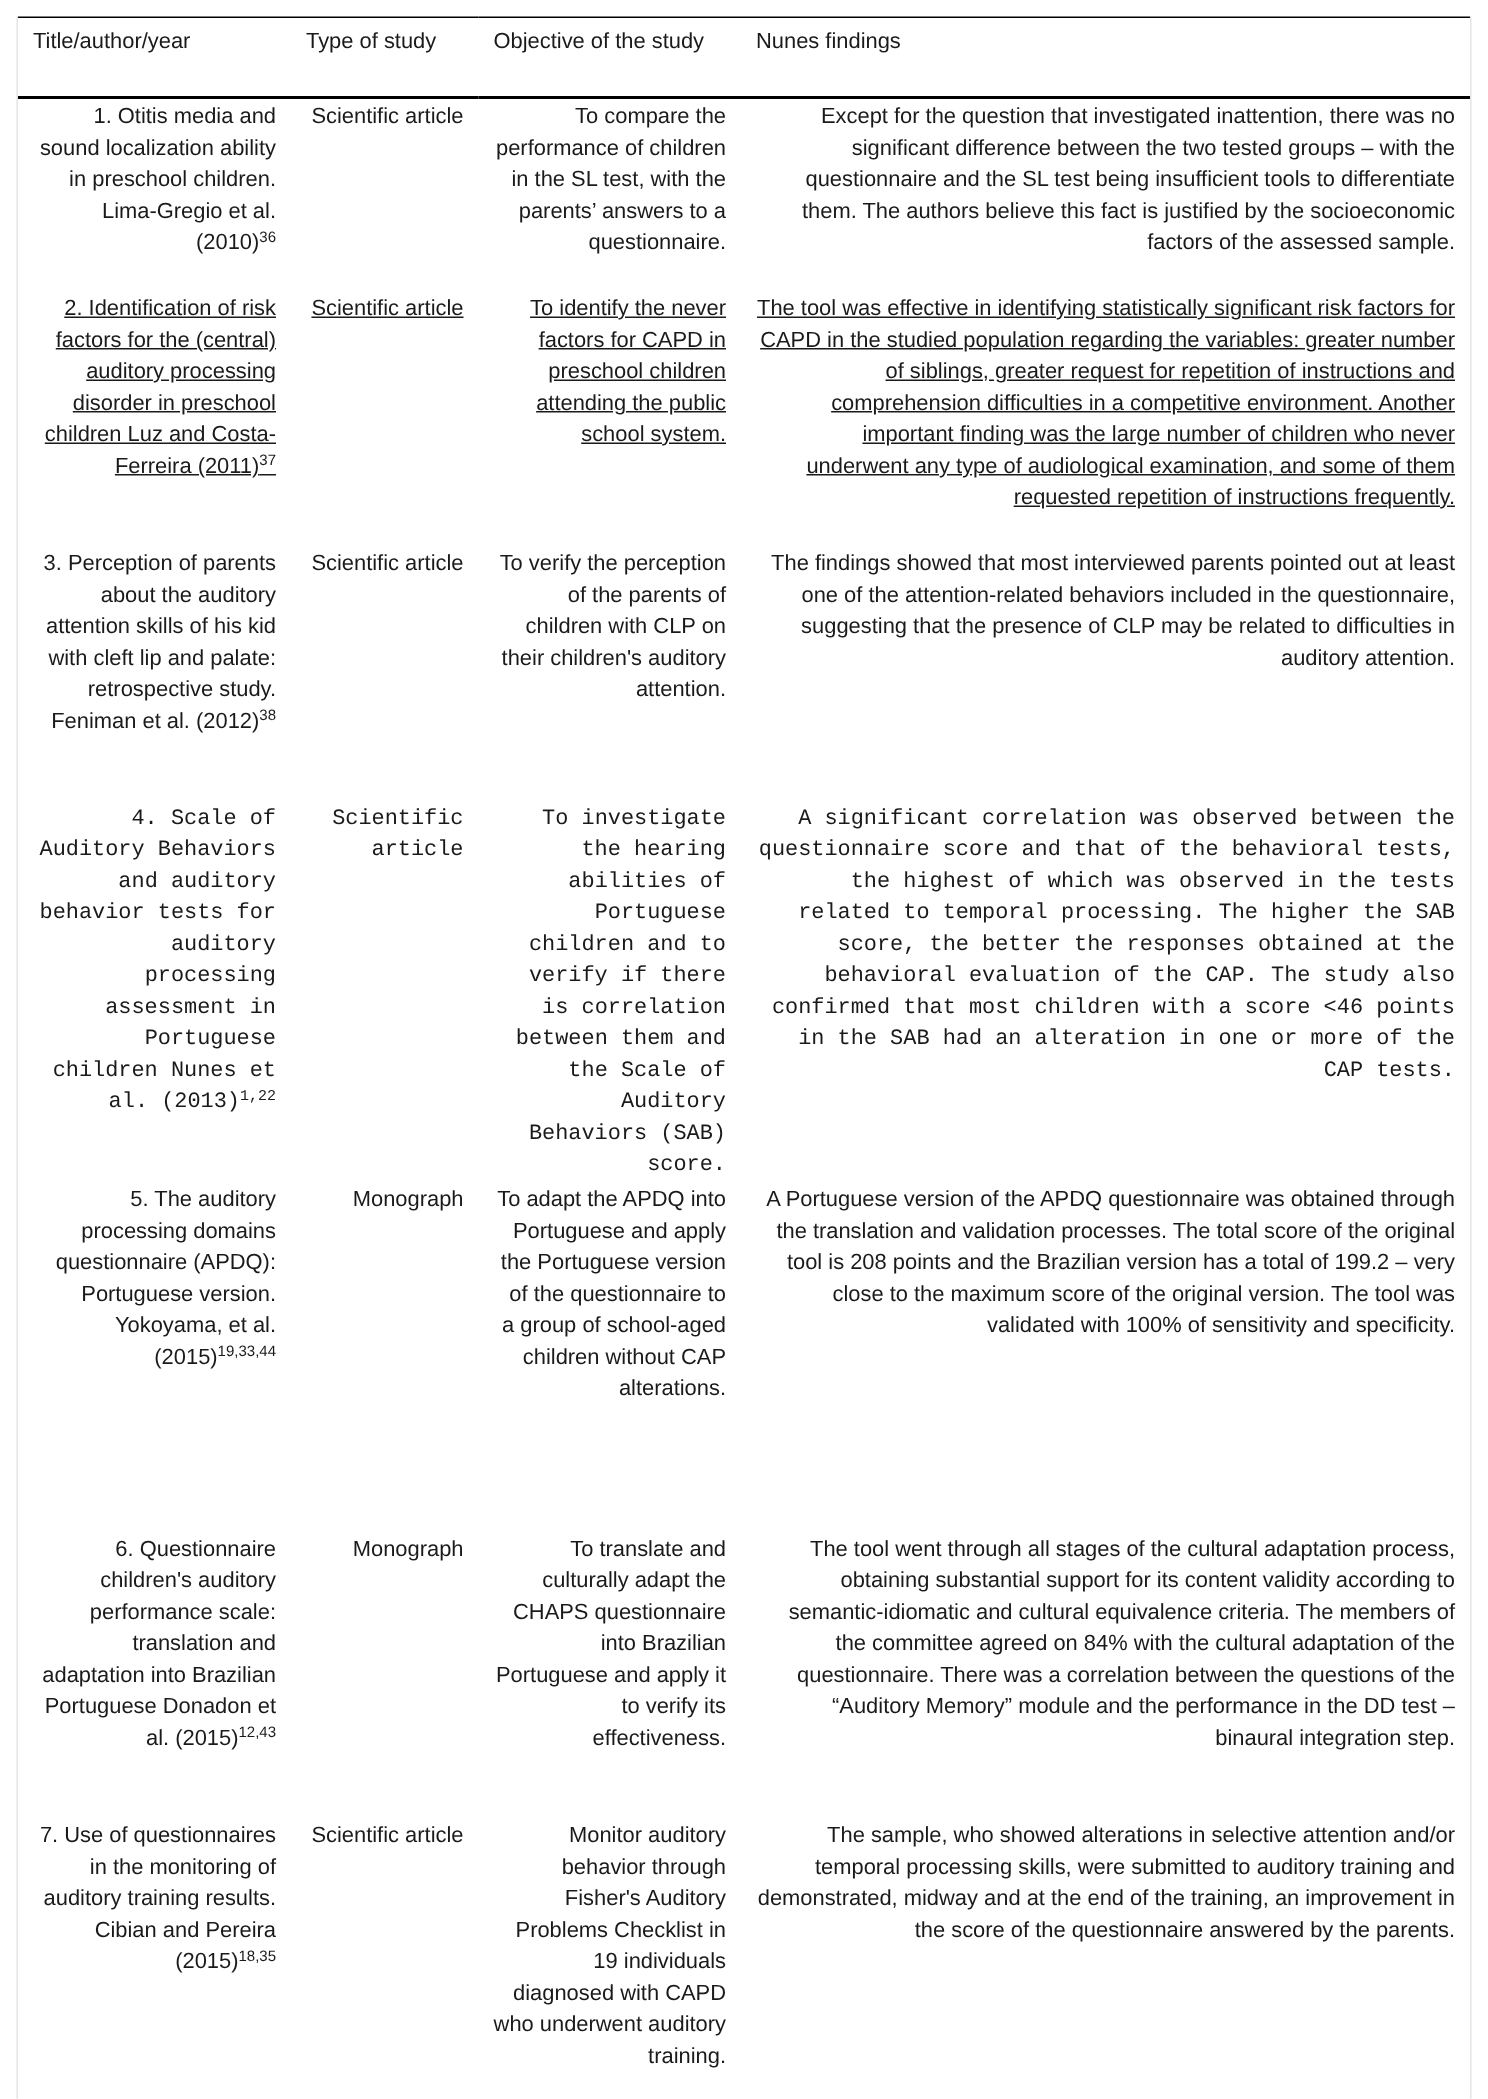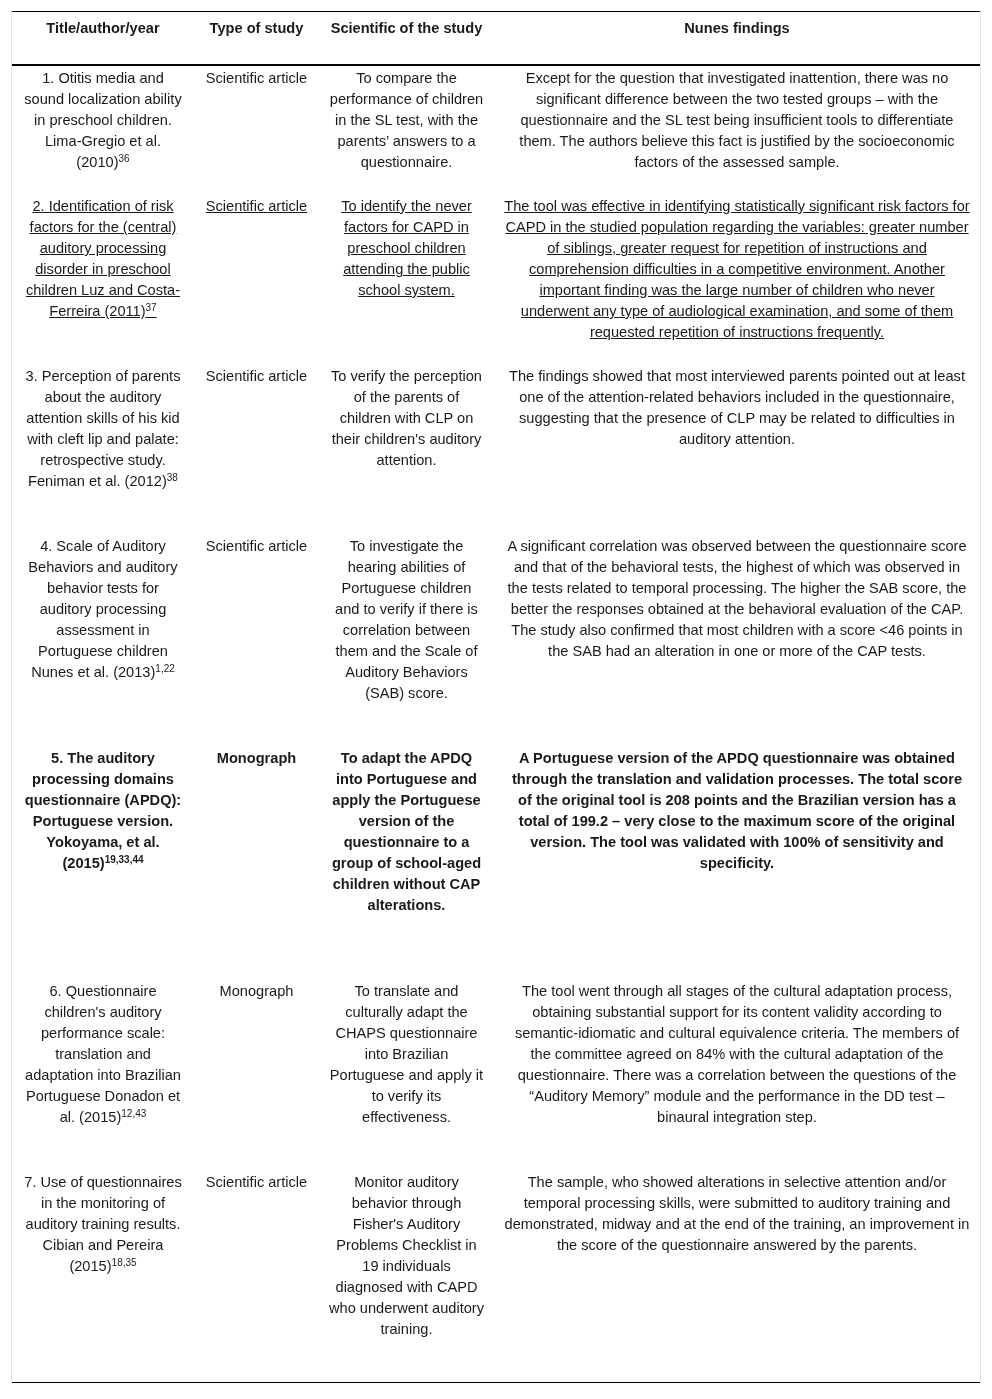"Title/author/year" th { font-weight: bold -> normal; text-align: center -> left }
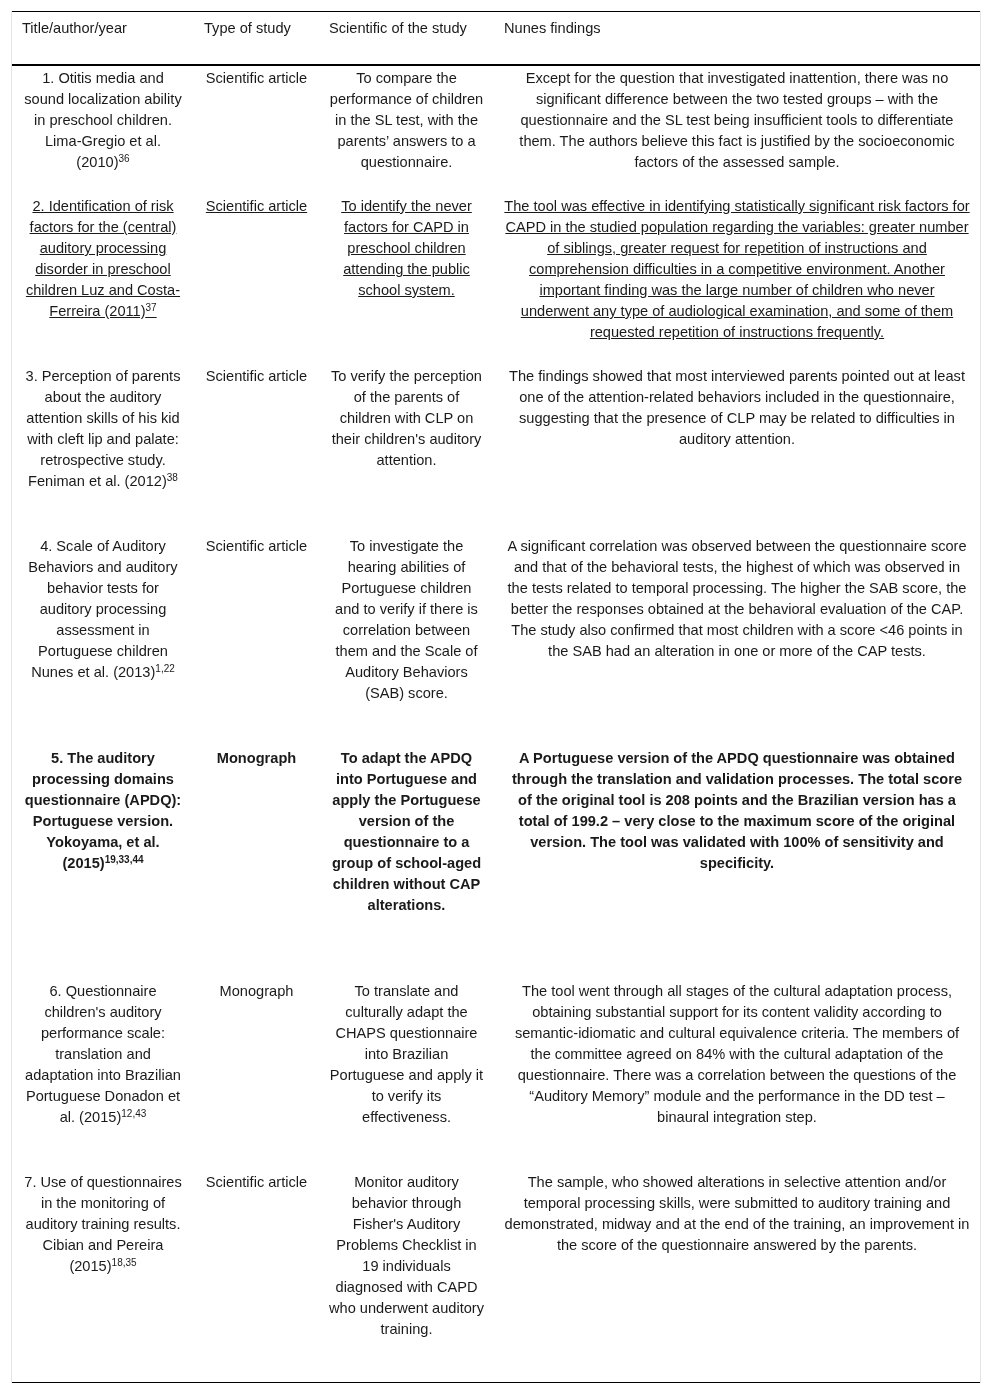"Scientific of the study" th { text: Scientific -> Objective }
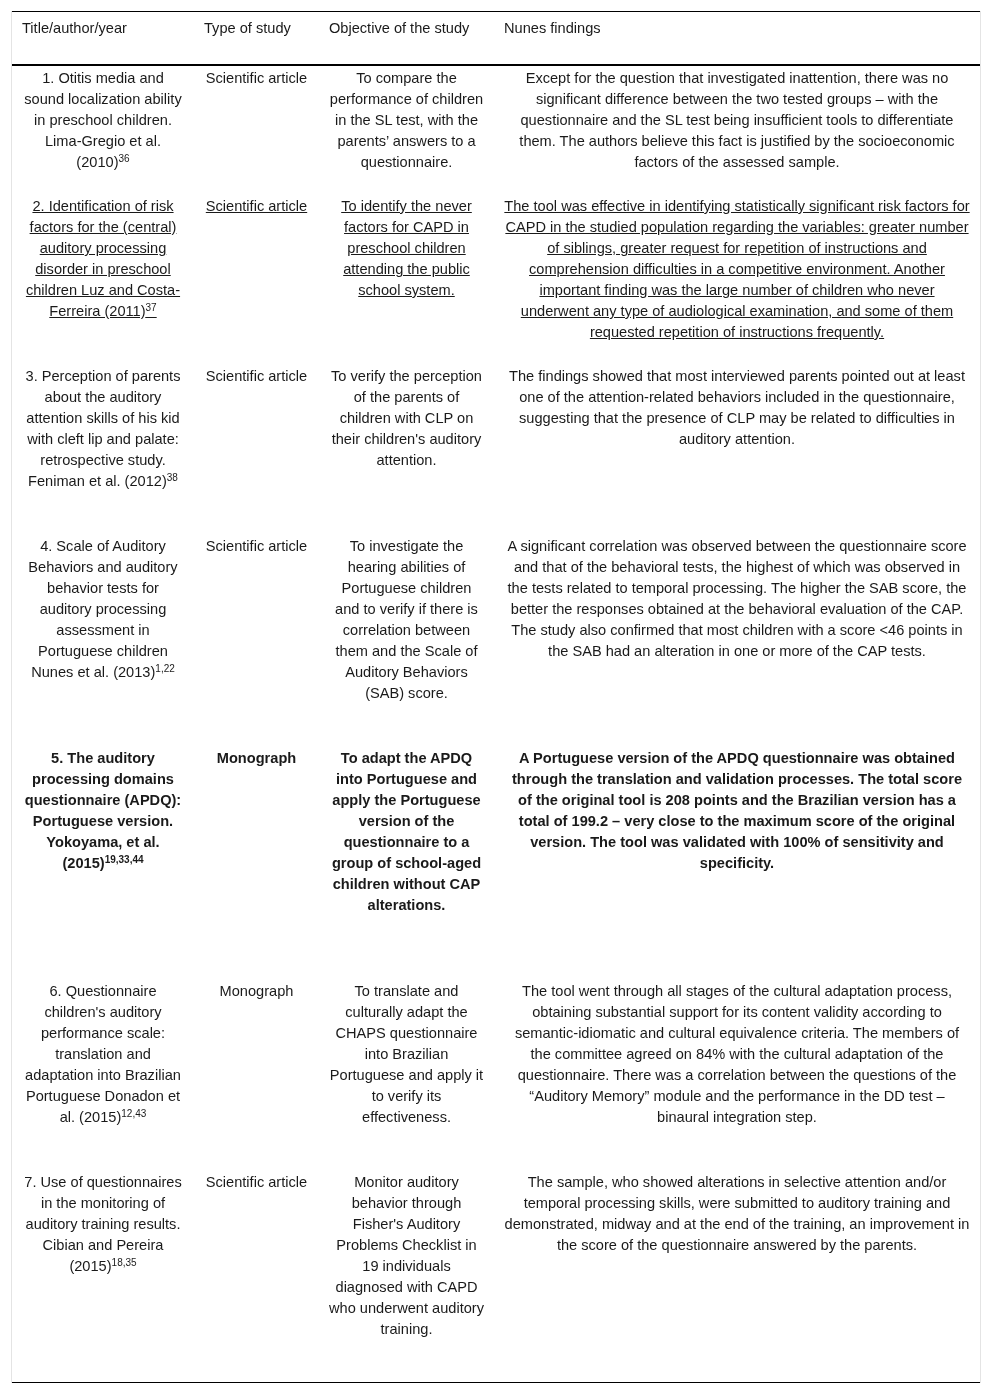"1. Otitis media and sound" td { text-align: center -> right }
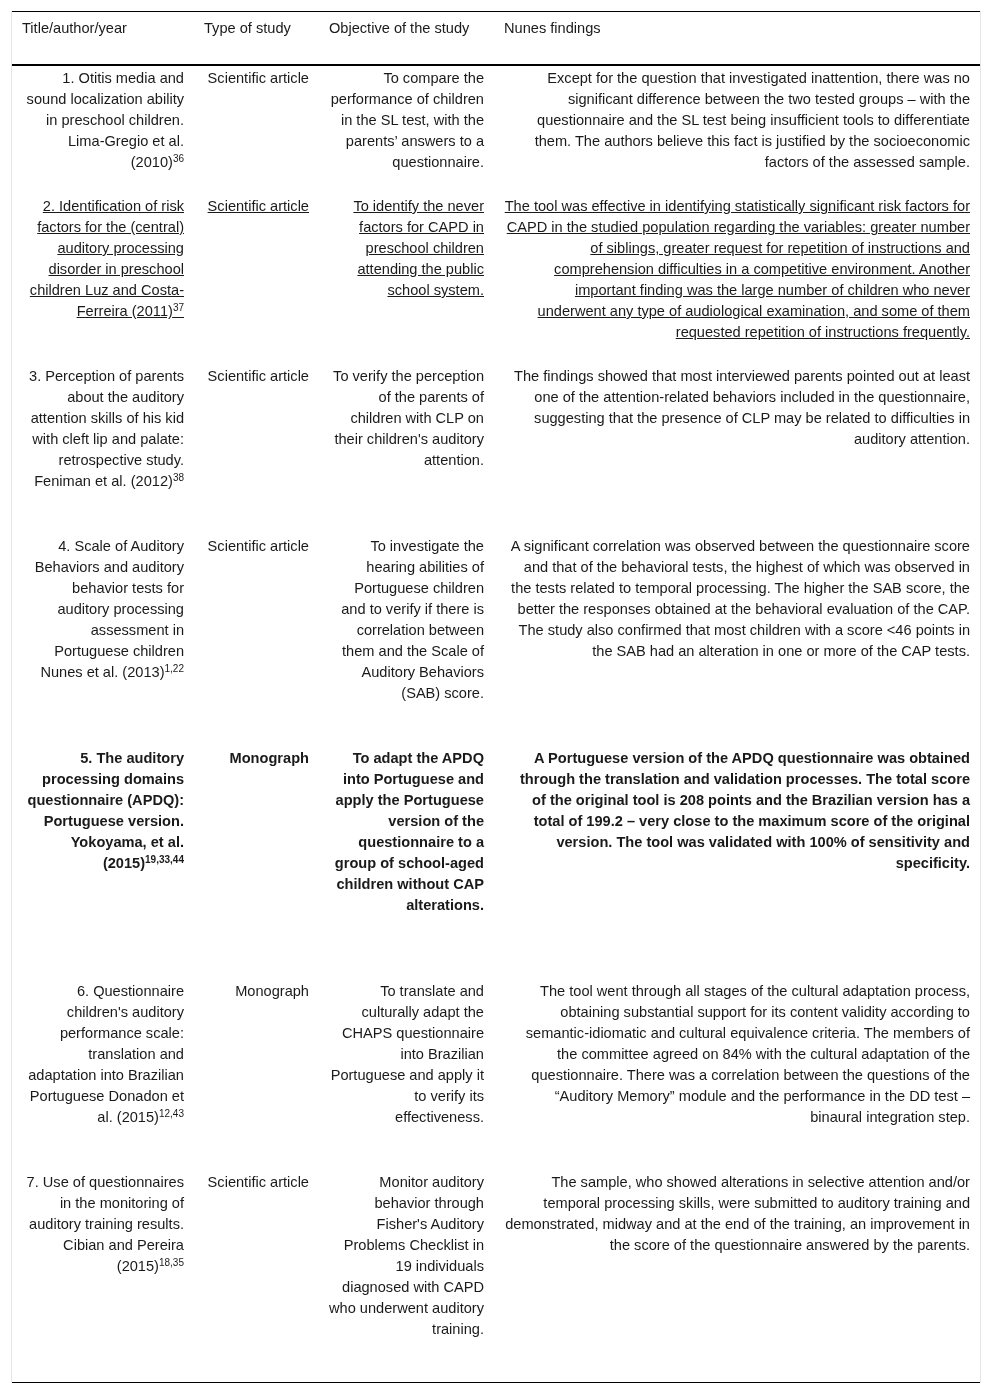"4. Scale of Auditory Behaviors" tr.r4 td { font-family: none -> Liberation Mono, monospace }
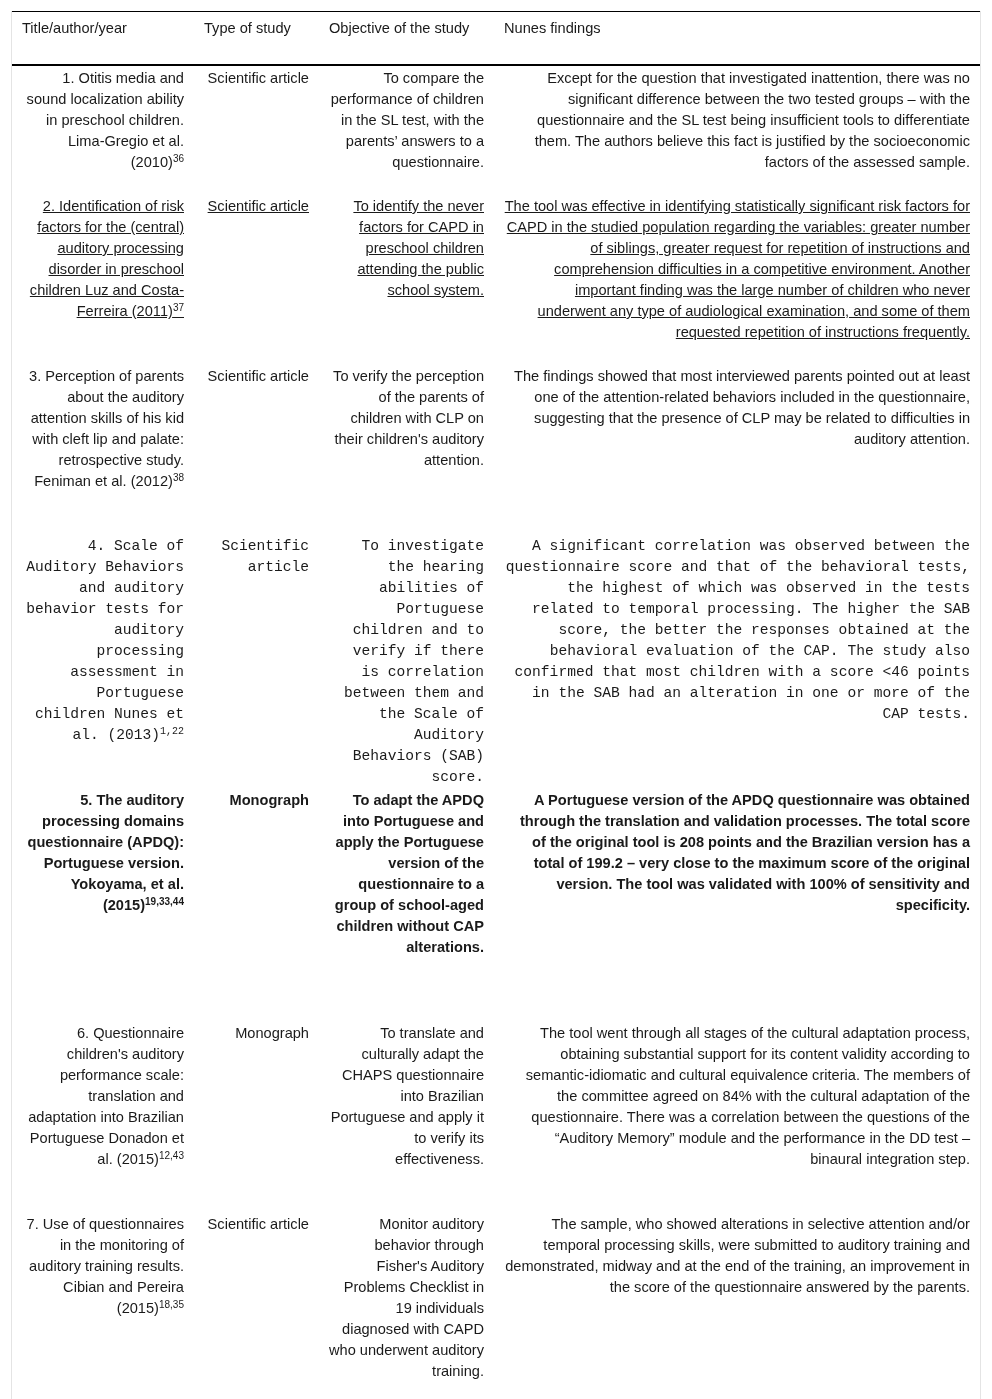"5. The auditory processing domains" tr.r5 td { font-weight: bold -> none }
